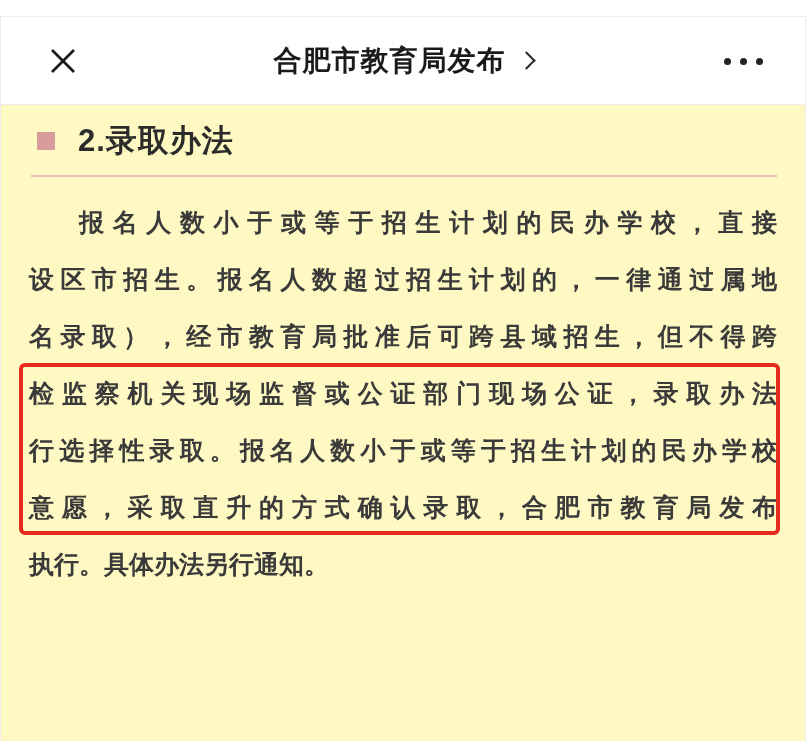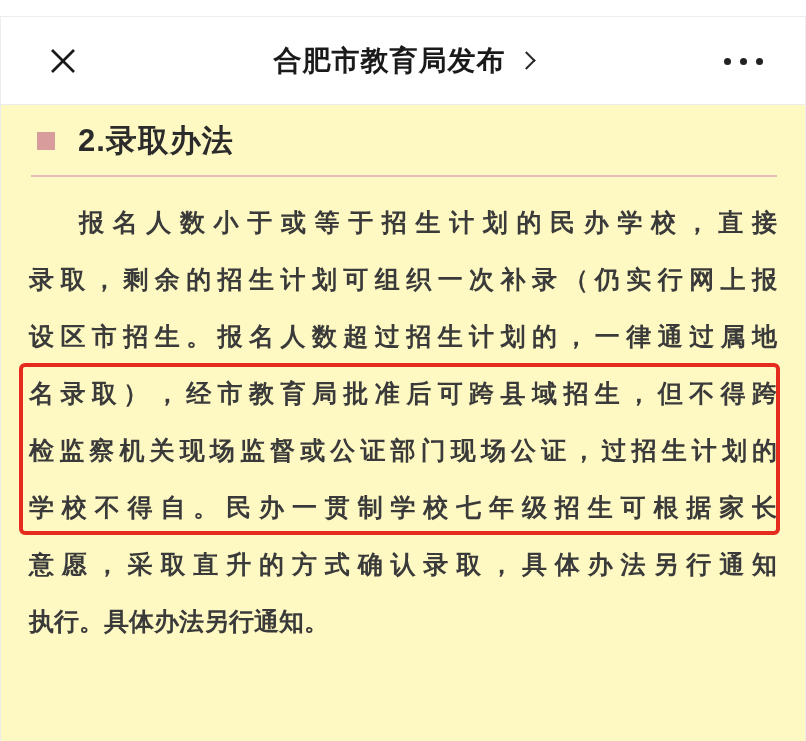"录取，剩余的招生计划可组织一次补录（仍实行网上报" div.line { html: <div>录取，剩余的招生计划可组织一次补录（仍实行网上报</div> -> none }
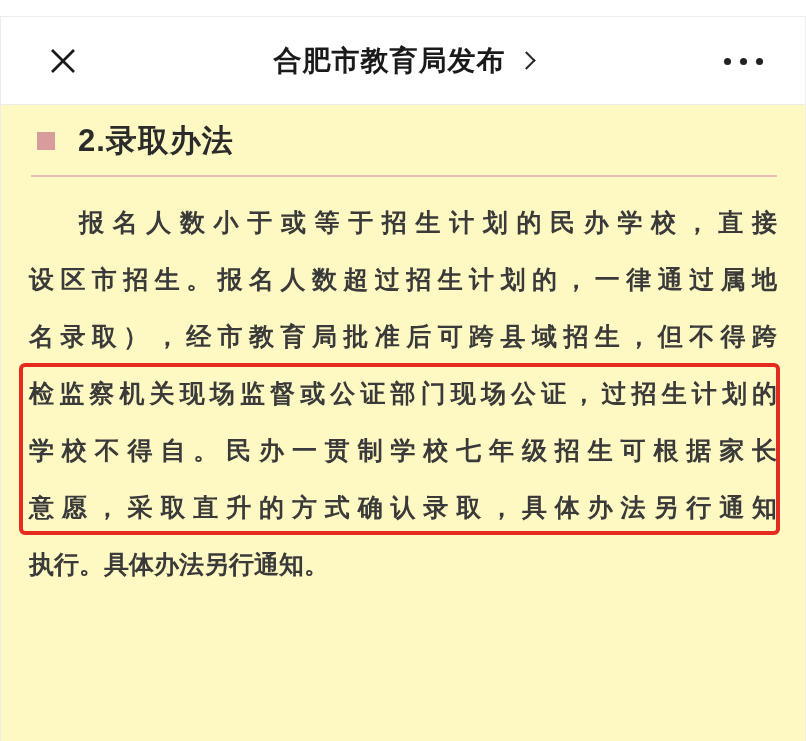"检监察机关现场监督或公证部门现场公证，过招生计划的" div.line { text: 过招生计划的 -> 录取办法 }
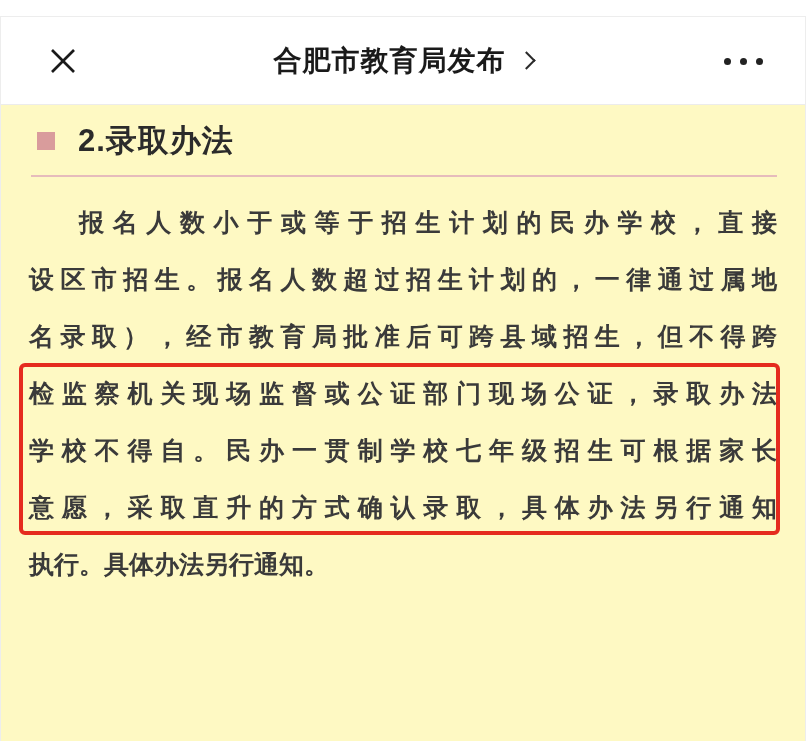"学校不得自。民办一贯制学校七年级招生可根据家长" div.line { text: 学校不得自。民办一贯制学校七年级招生可根据家长 -> 行选择性录取。报名人数小于或等于招生计划的民办学校 }
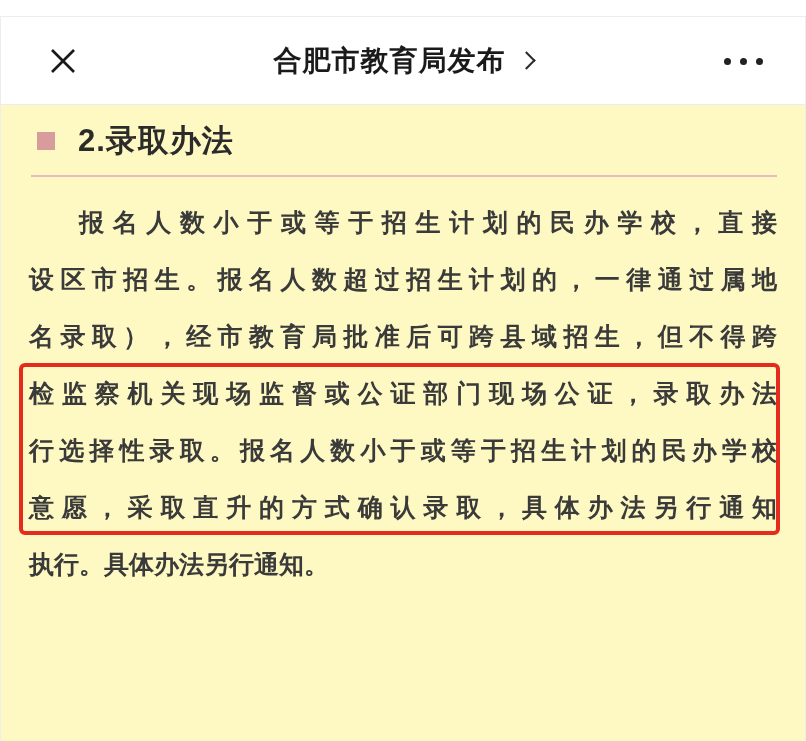"意愿，采取直升的方式确认录取，具体办法另行通知" div.line { text: 具体办法另行通知 -> 合肥市教育局发布 }
